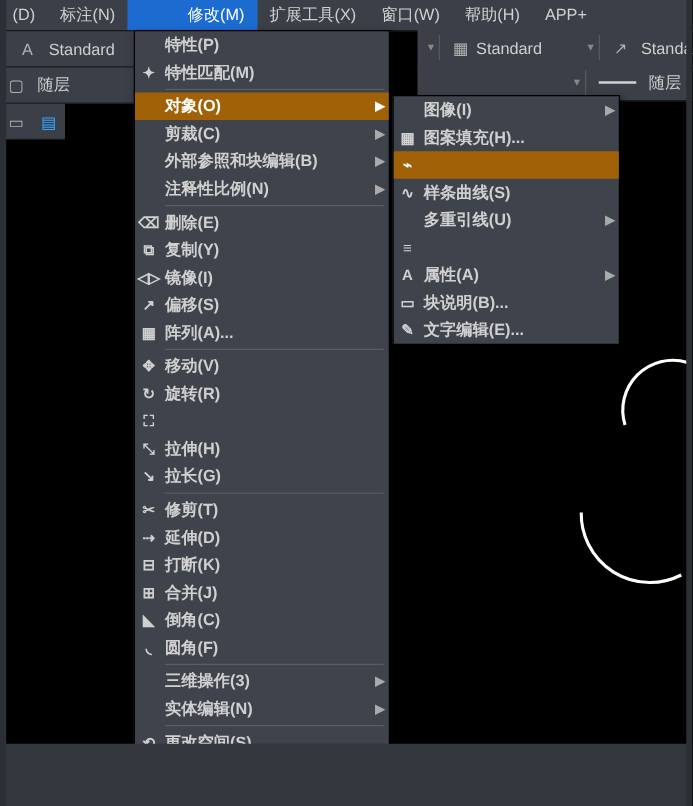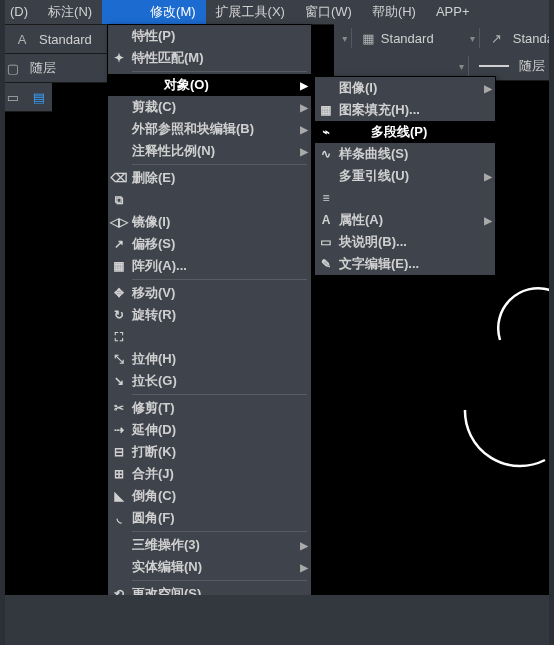"对象(O)" .dropdown-row.highlight { background: #000000 -> #a16207; gap: 32px -> none }
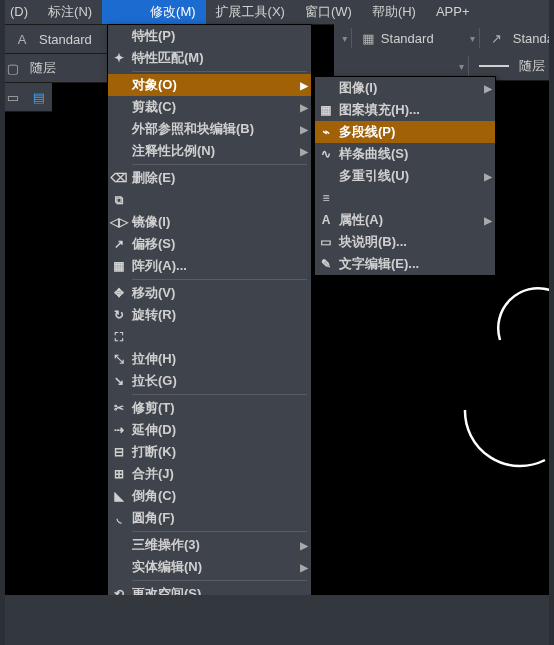"多段线(P)" span.dd-label { html: <span>多段线(P)</span> -> none }
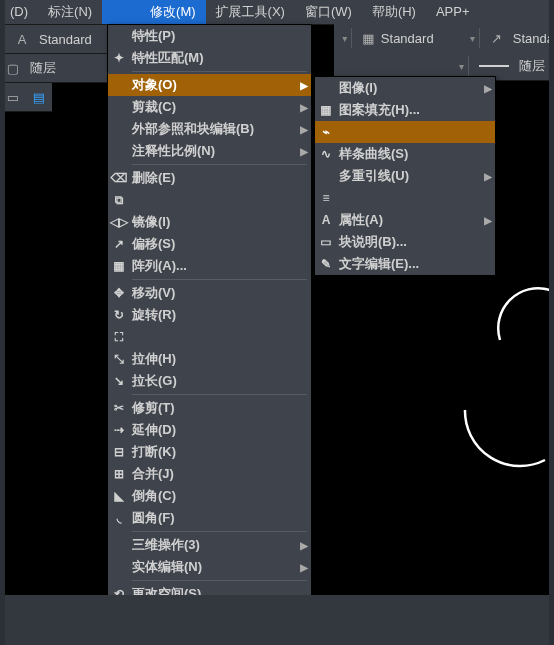"复制(Y)" span.dd-label { html: none -> <span>复制(Y)</span> }
